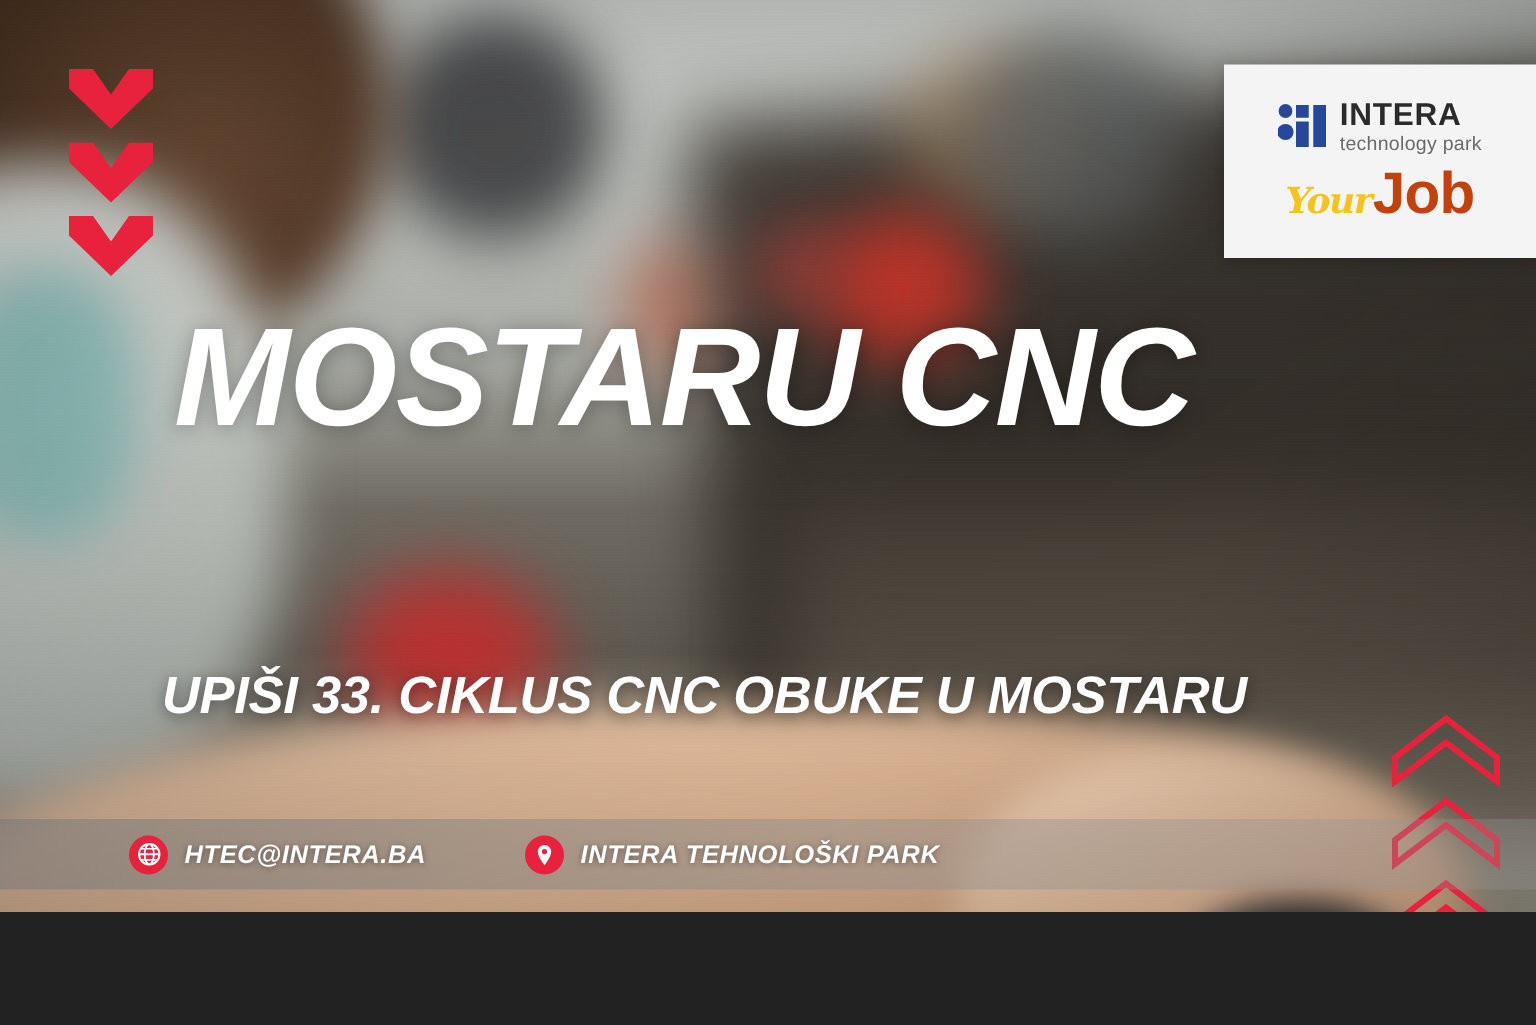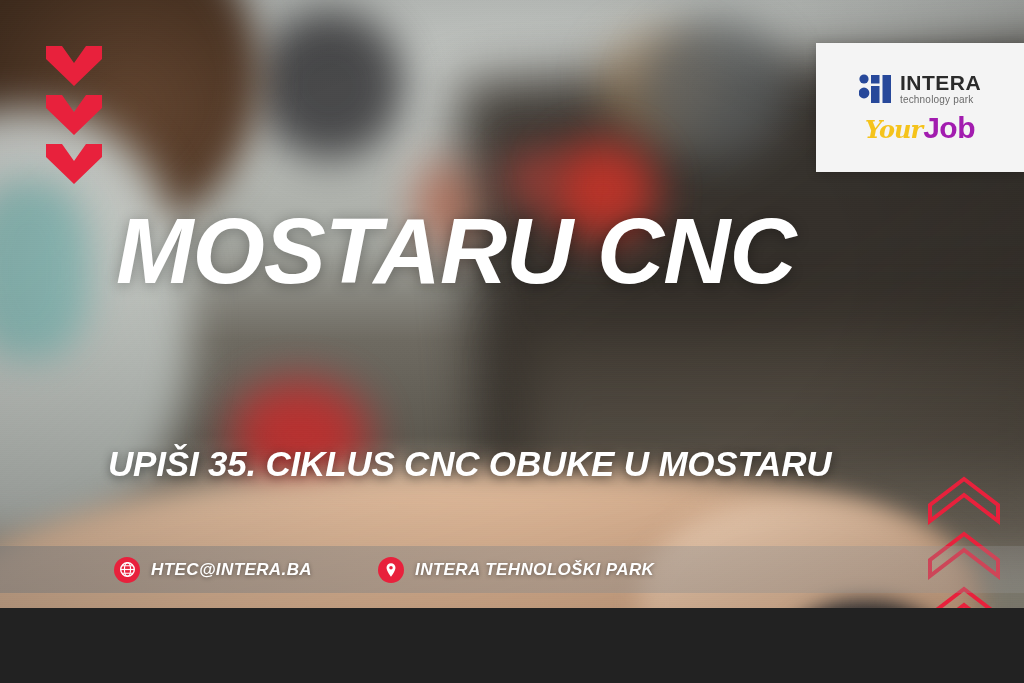"technology park" .intera-sub { font-size: 10px -> 13px }
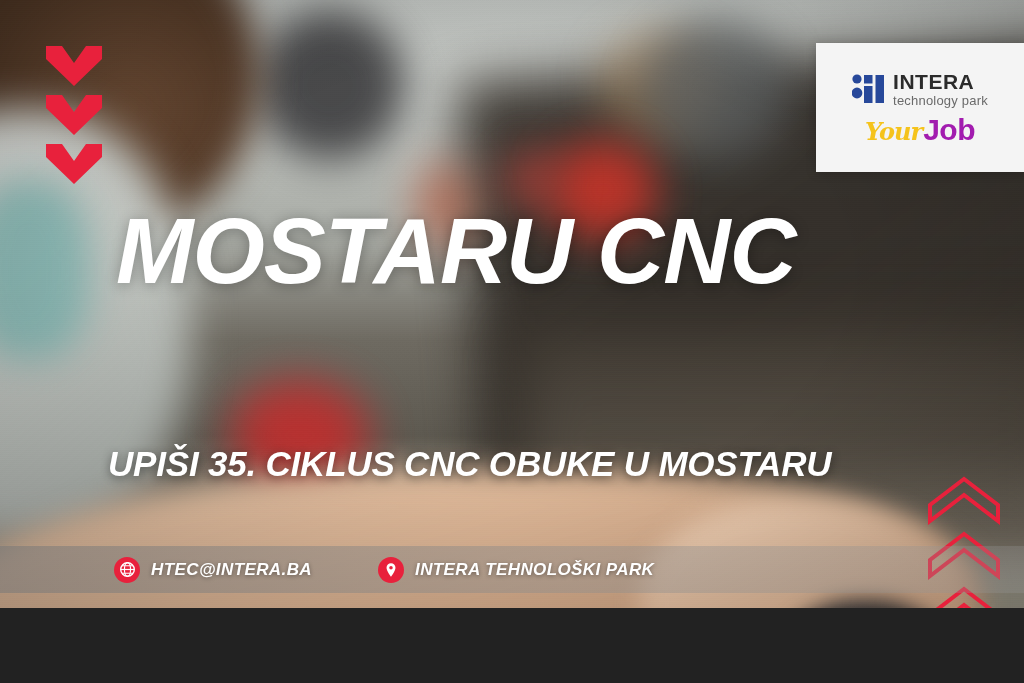"Job" .yj-job { color: #a21caf -> #c2410c; font-size: 30px -> 39px }
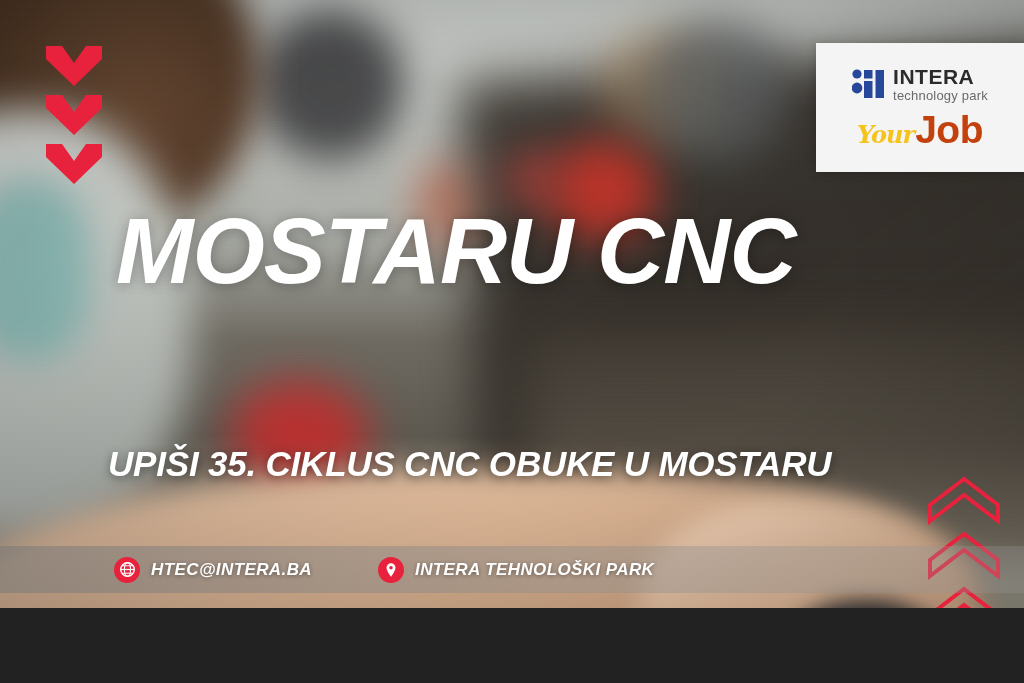"UPIŠI 35. CIKLUS CNC OBUKE" div.subhead { text: 35 -> 33 }
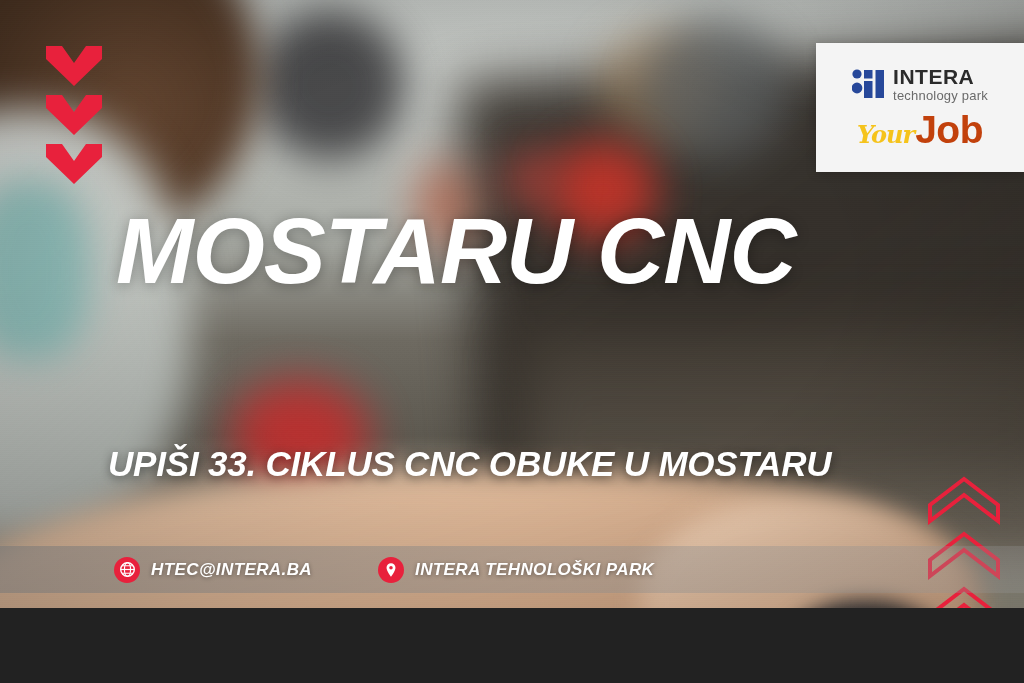"HTEC@INTERA.BA" .contact-bar { padding-left: 114px -> 86px }
